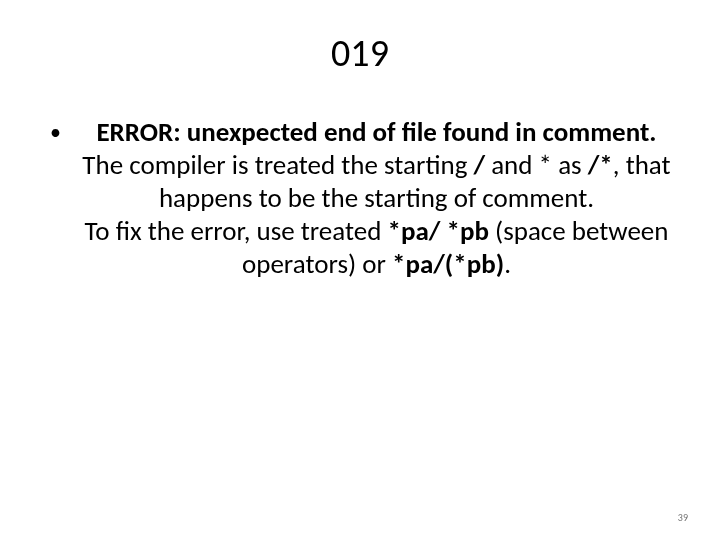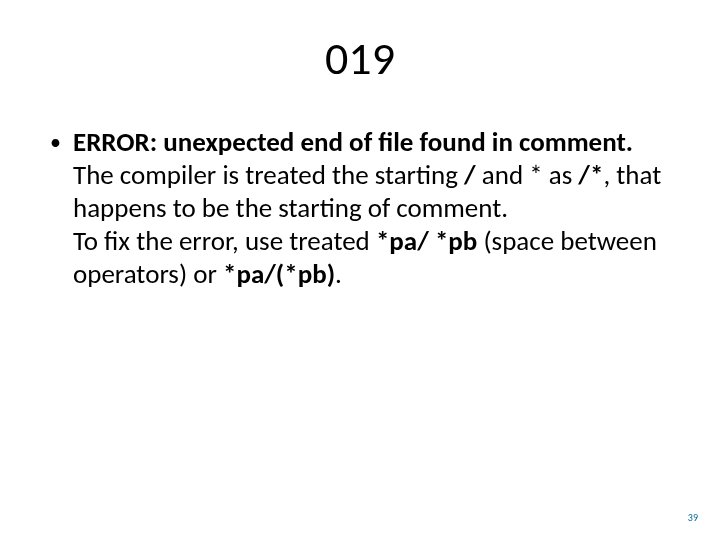"019" .title { font-size: 46px -> 38px }
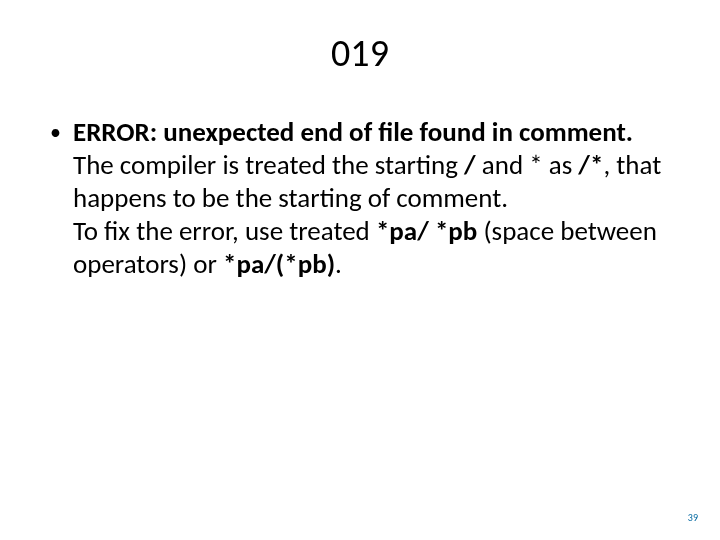"ERROR: unexpected end of file" .bullet-text { text-align: none -> center }
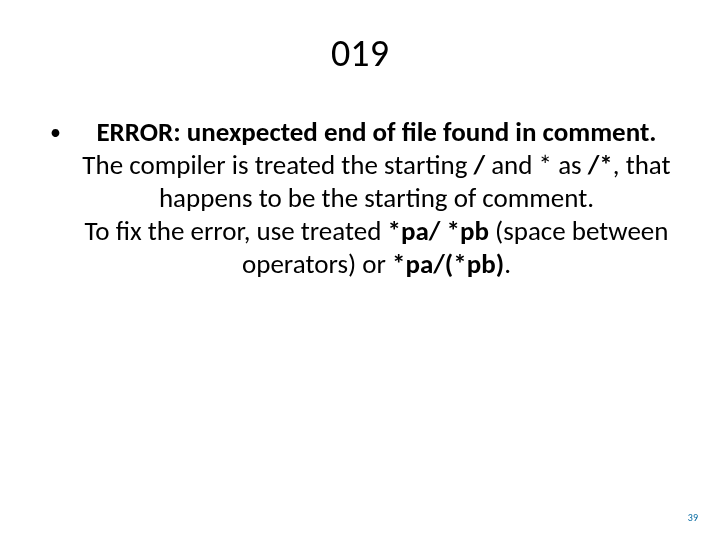"39" .page-num { color: #0369a1 -> #737373; right: 22px -> 32px }
